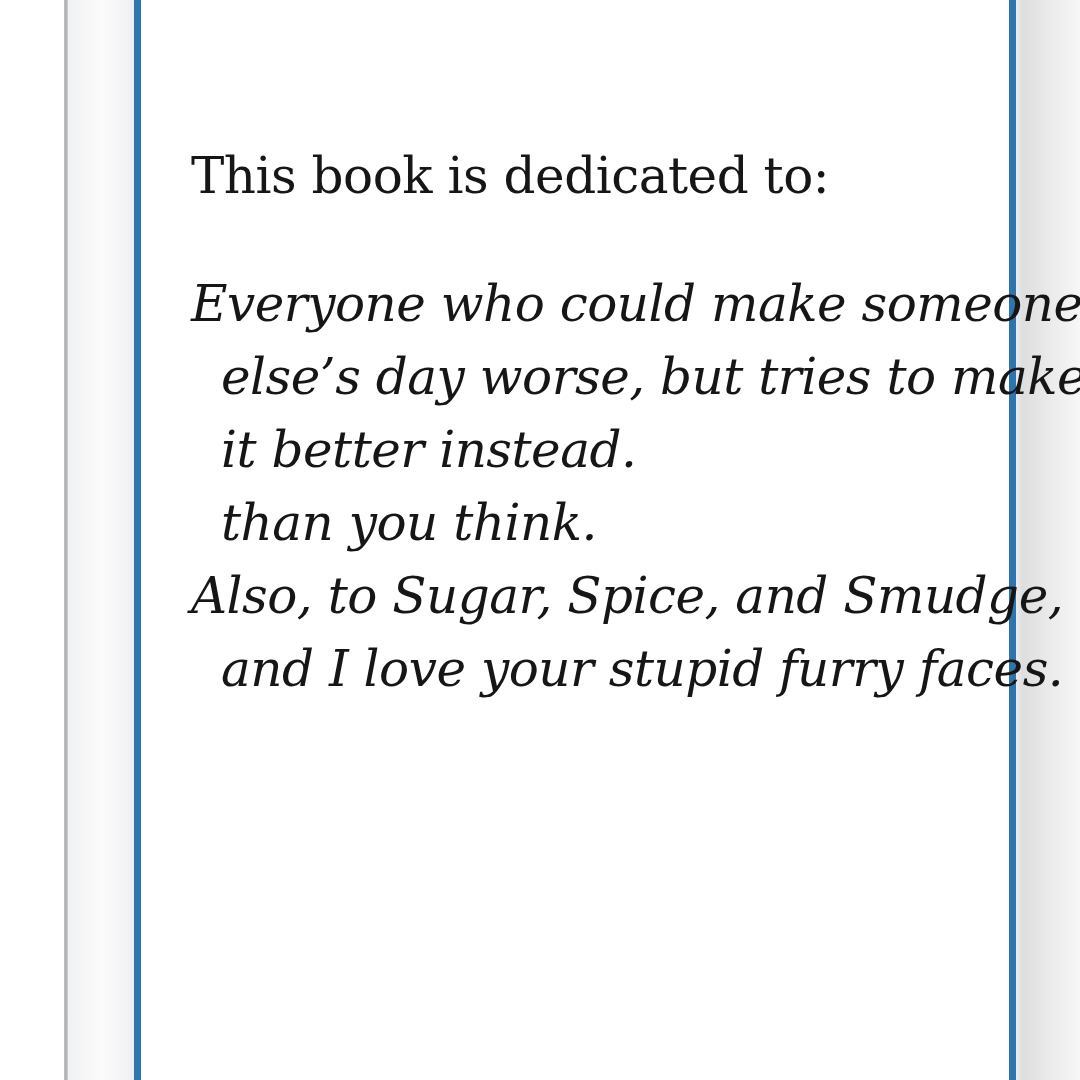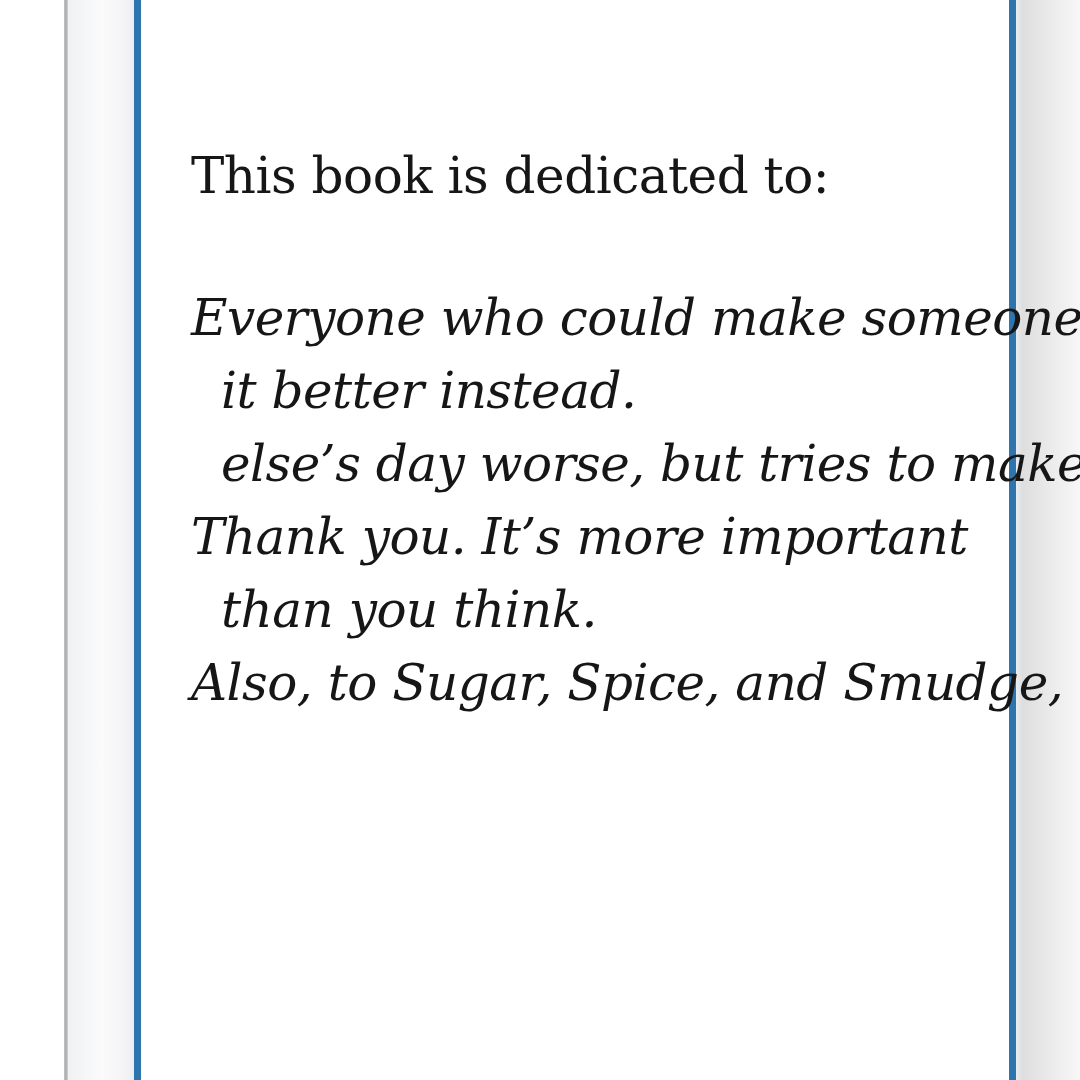"Everyone who could make someone" .dedication { margin-top: 69px -> 55px }
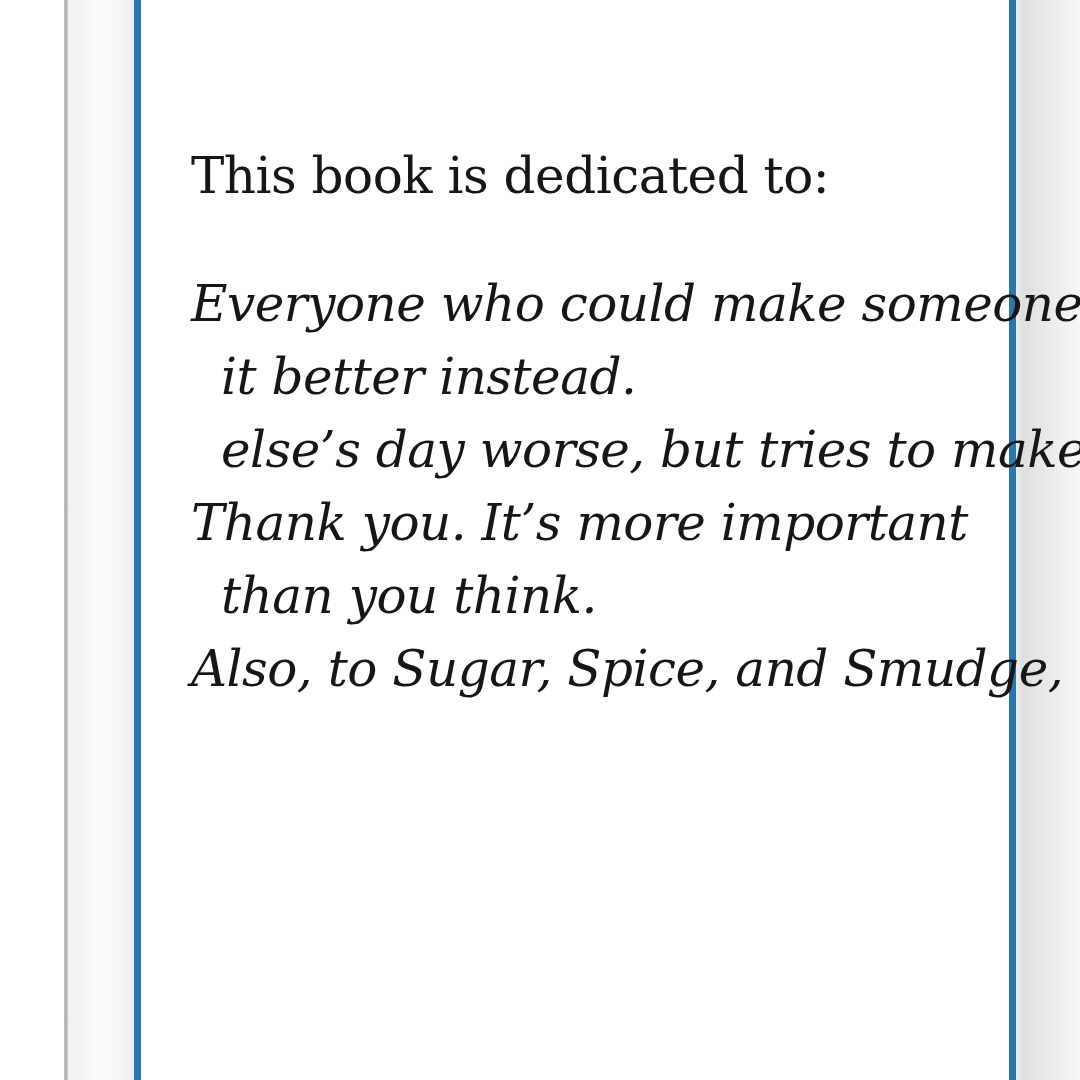"it better instead." div.line { order: before "else’s day worse, but tries" -> after "else’s day worse, but tries" }
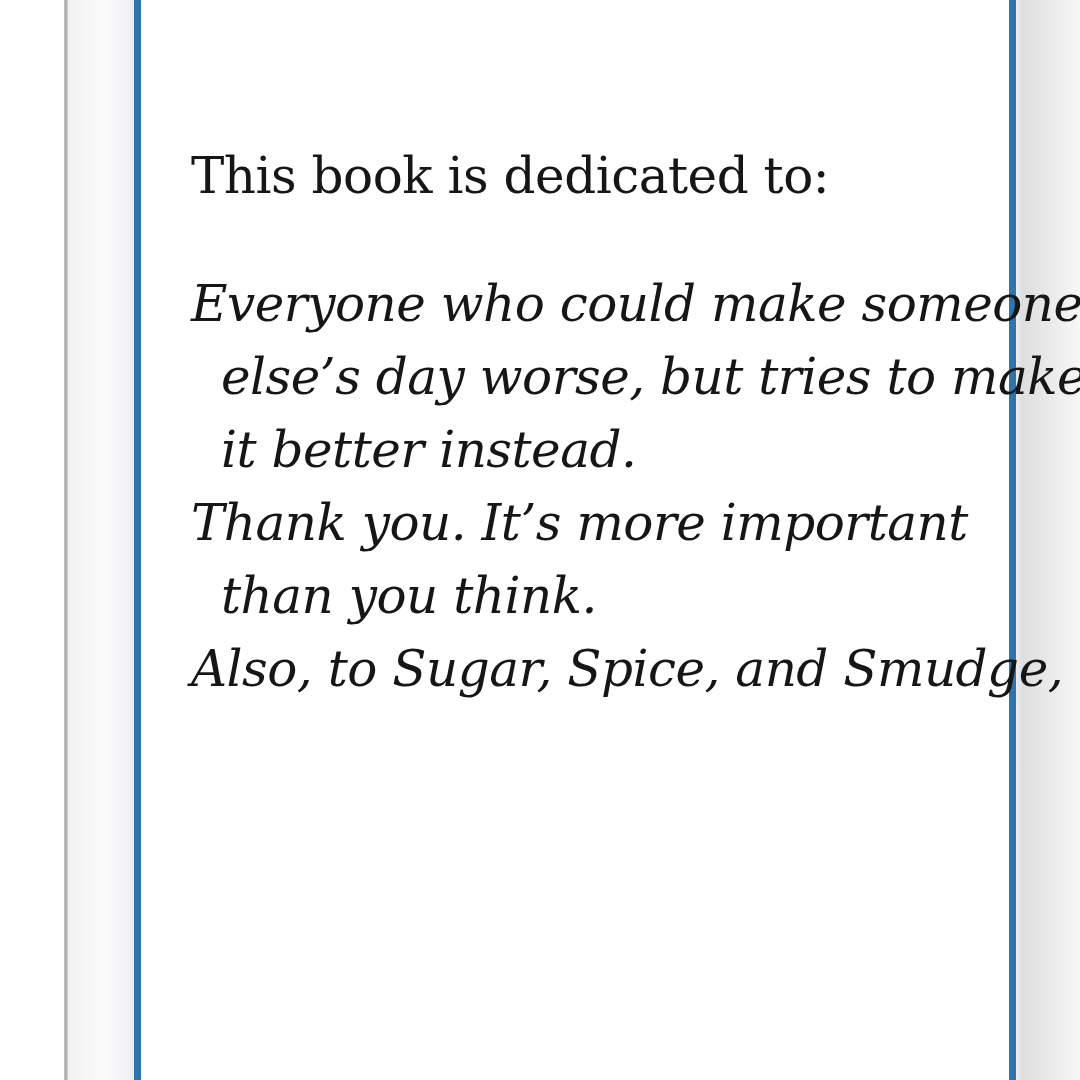"Thank you. It’s more important" div.line { html: <div>Thank you. It’s more important</div> -> none }
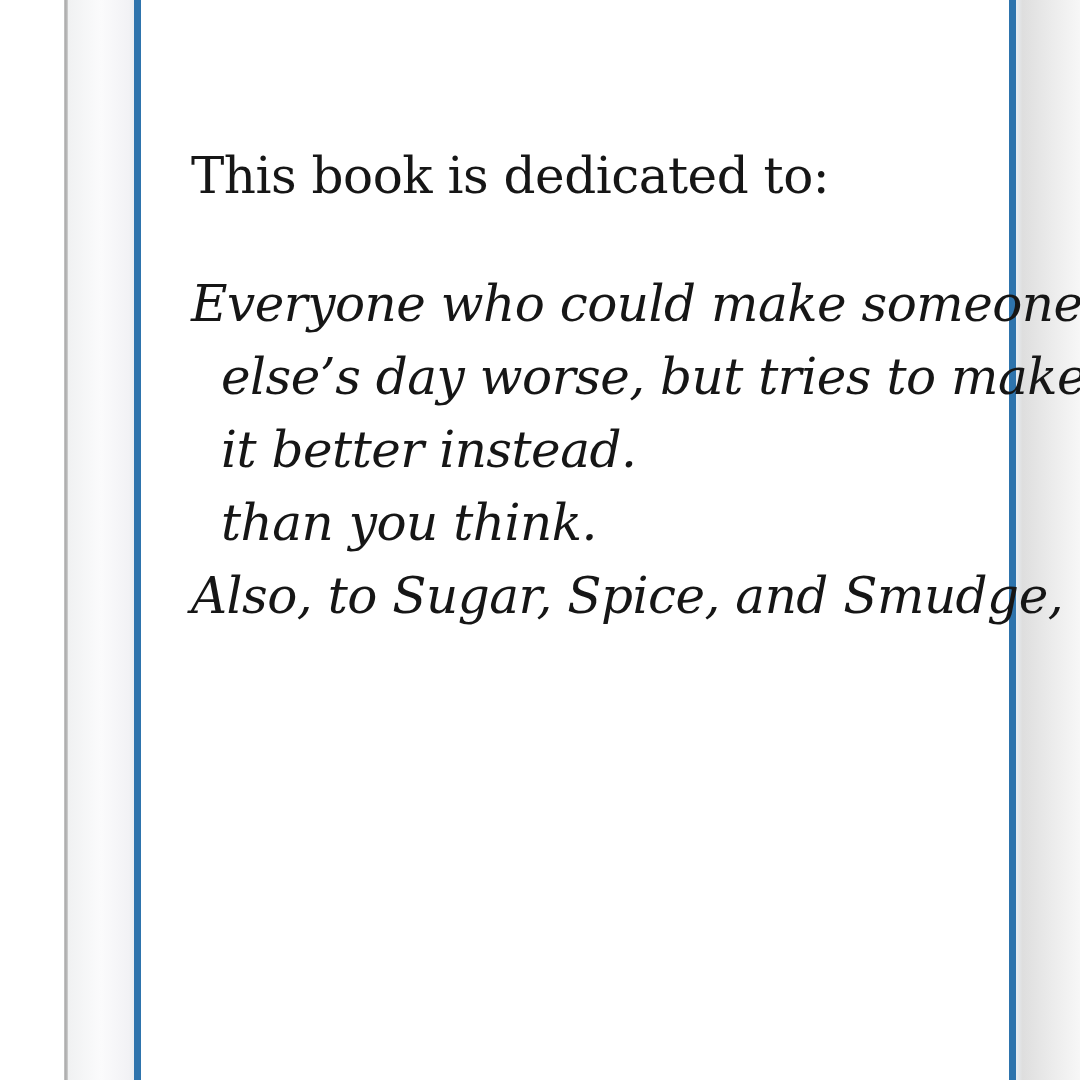"and I love your stupid" div.line { html: none -> <div>and I love your stupid furry faces.</div> }
